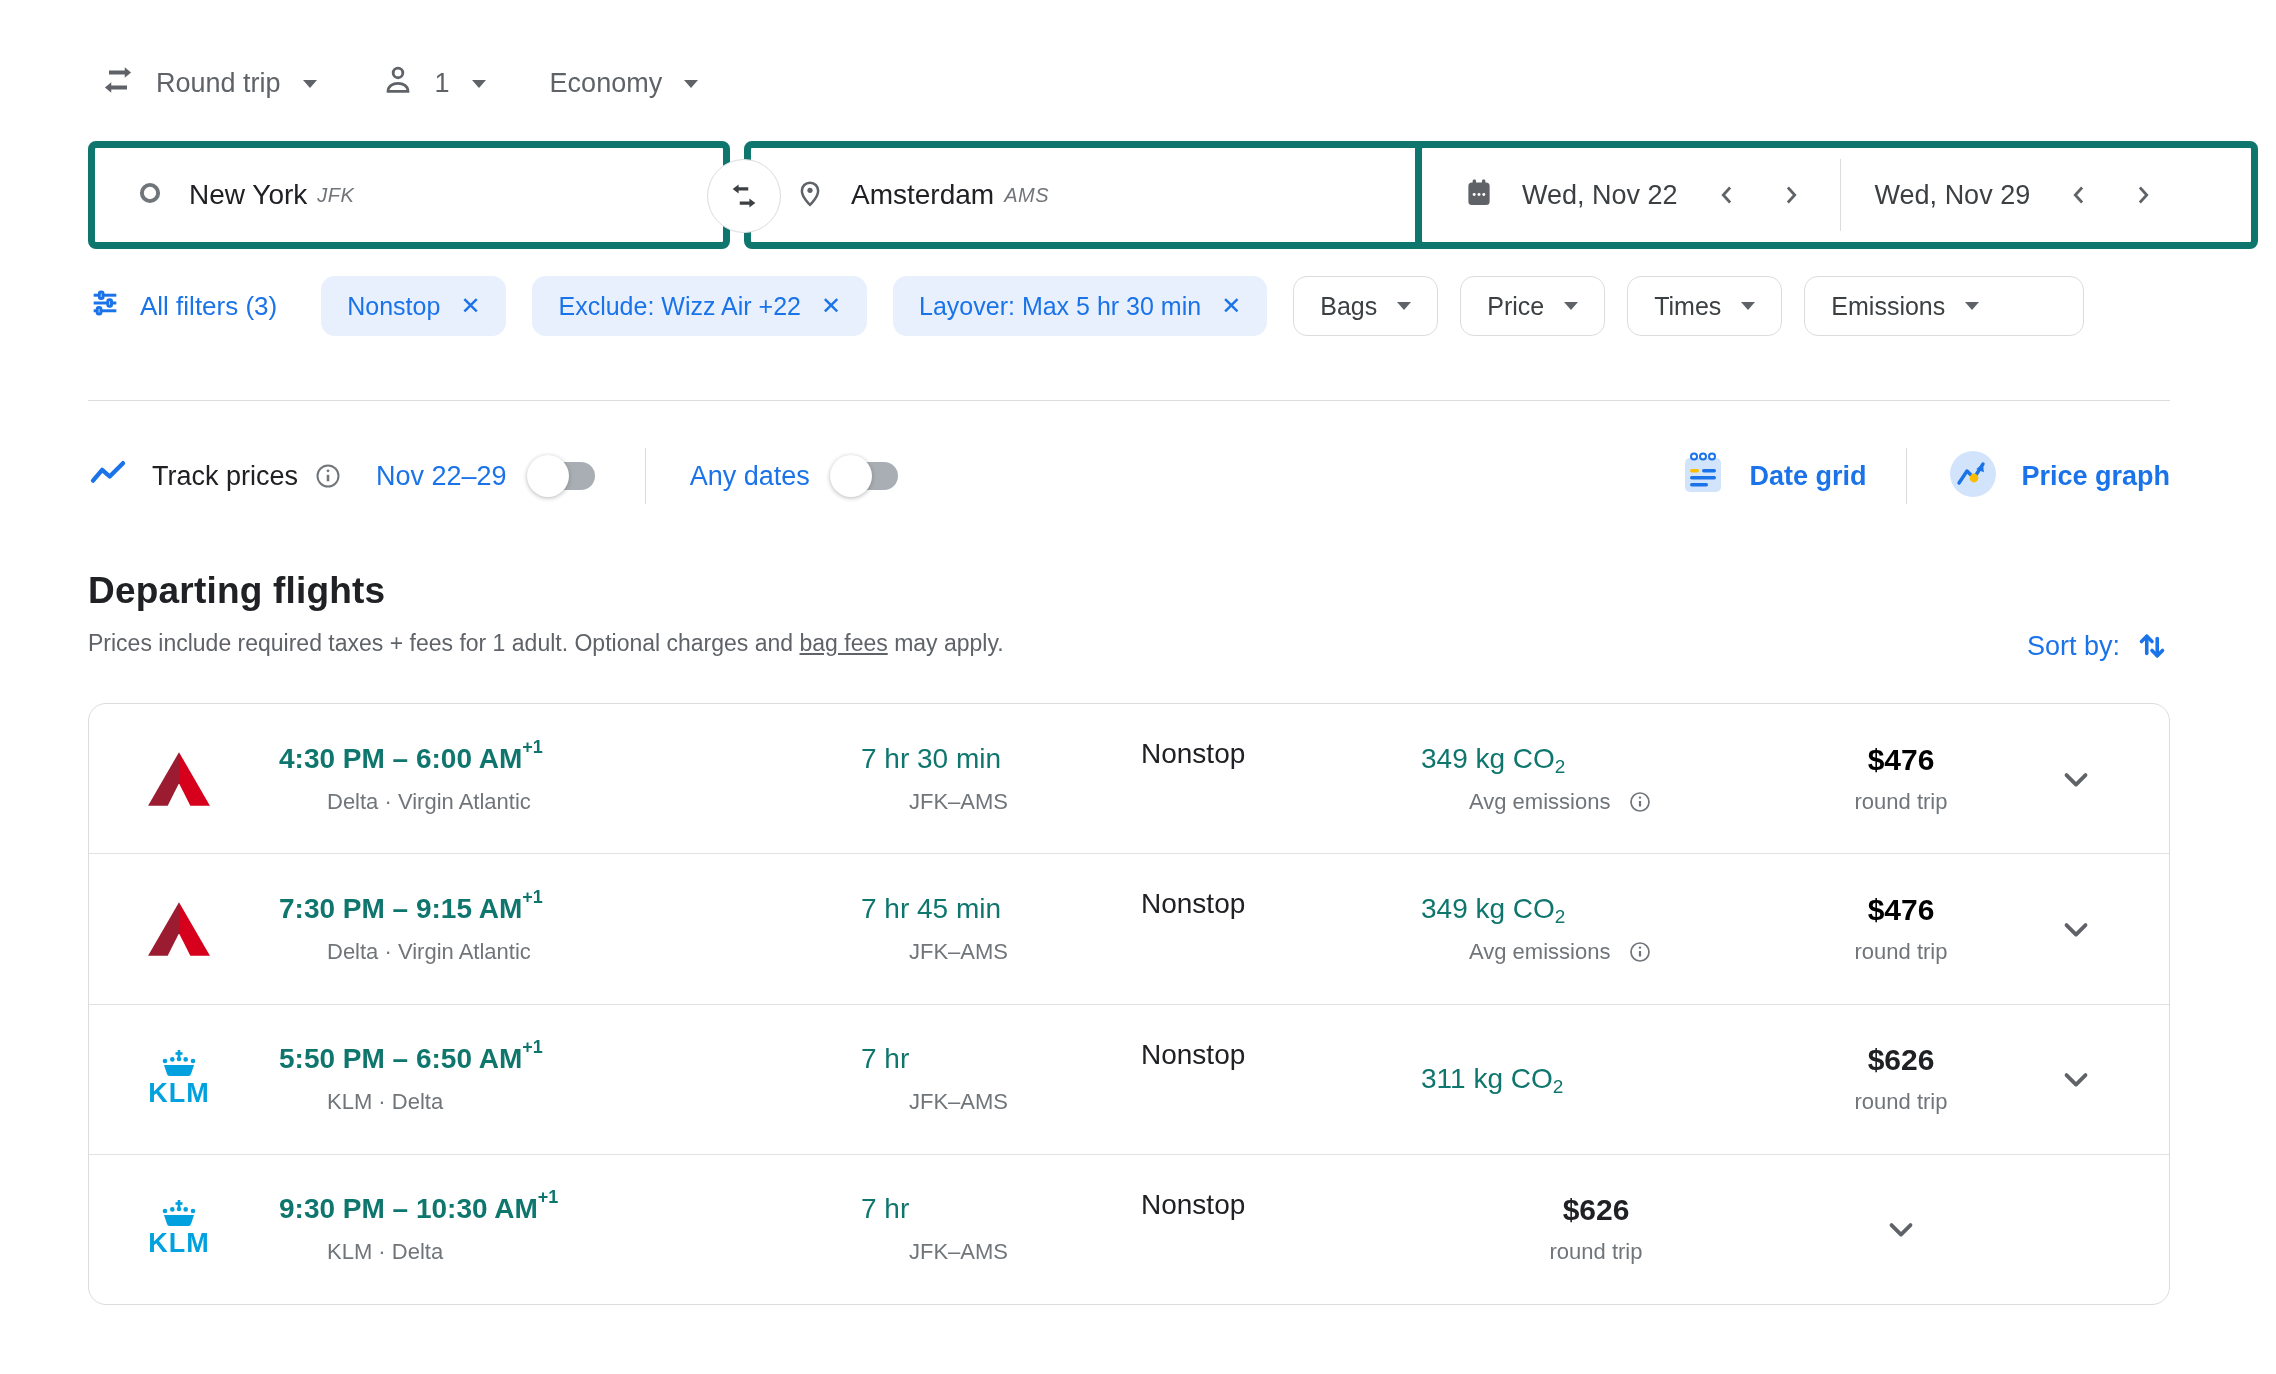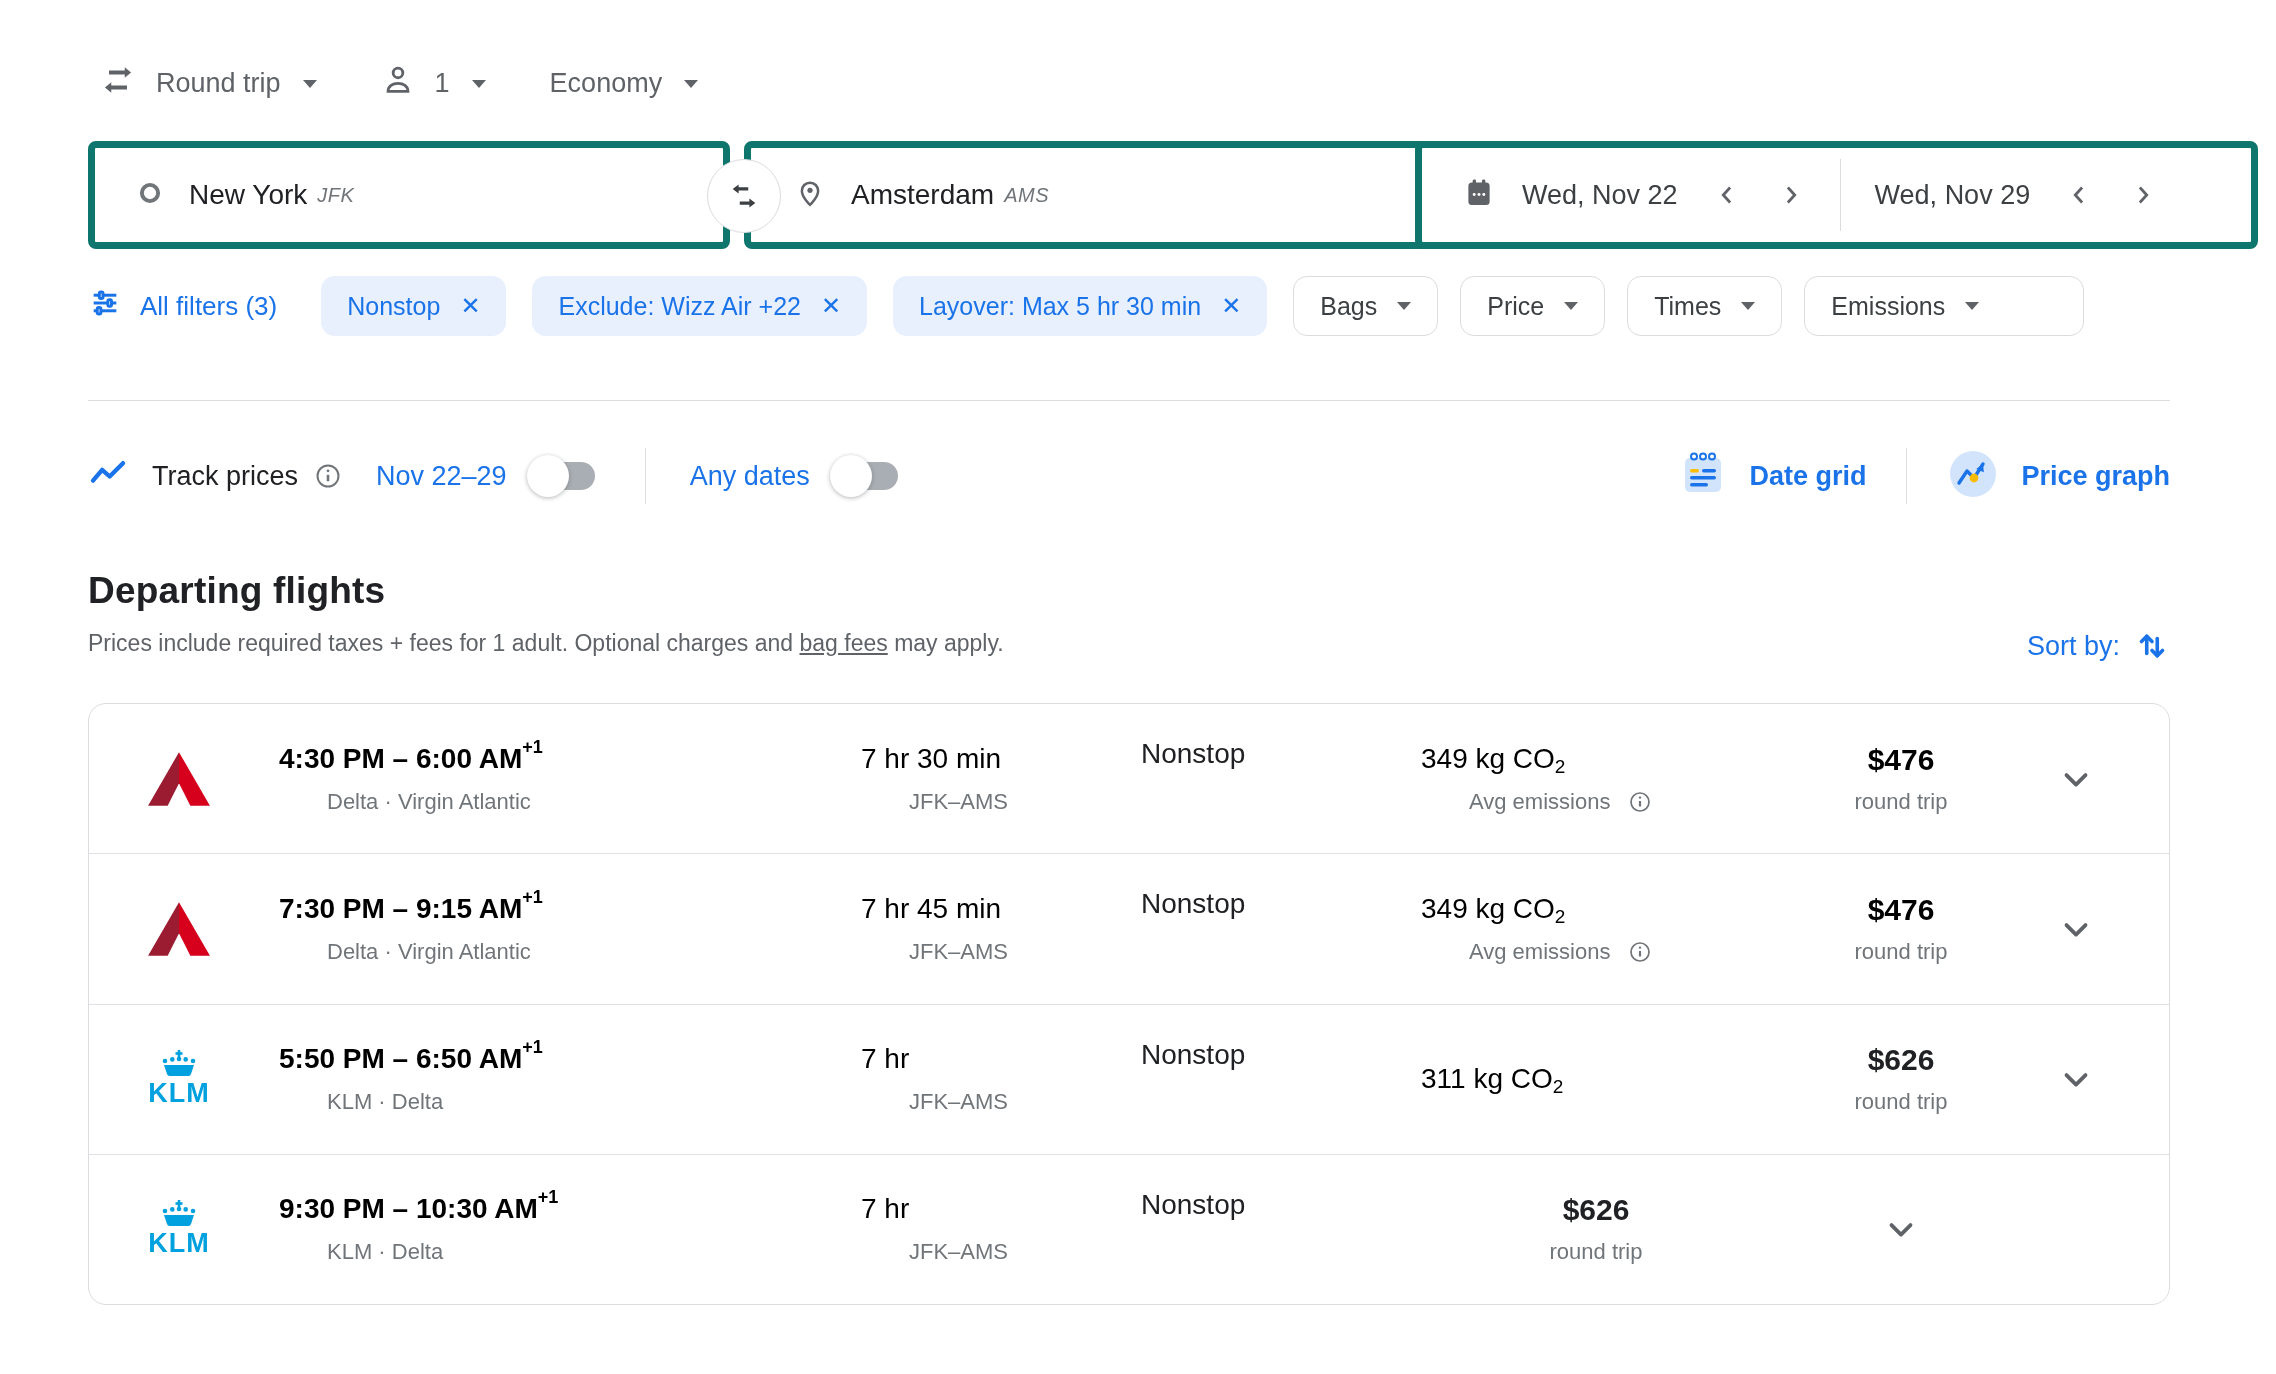"4:30 PM – 6:00 AM+1" .l1 { color: #000000 -> #0f766e }
